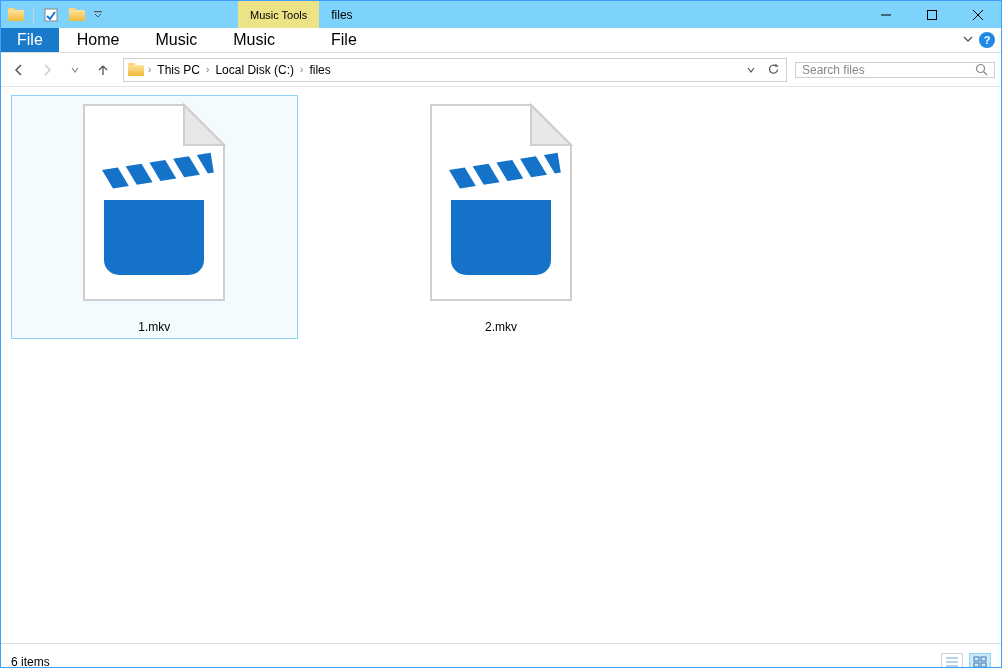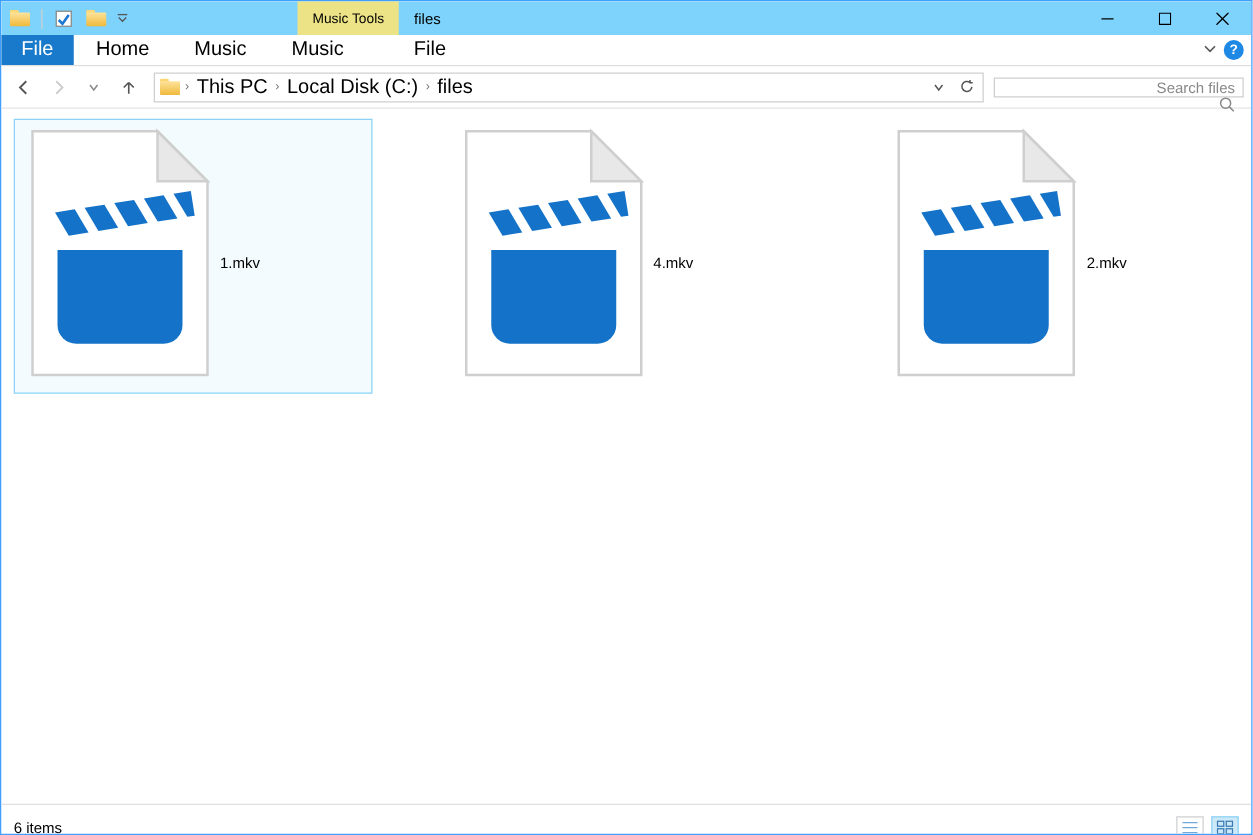"This PC" .crumb { font-size: 16px -> 12px }
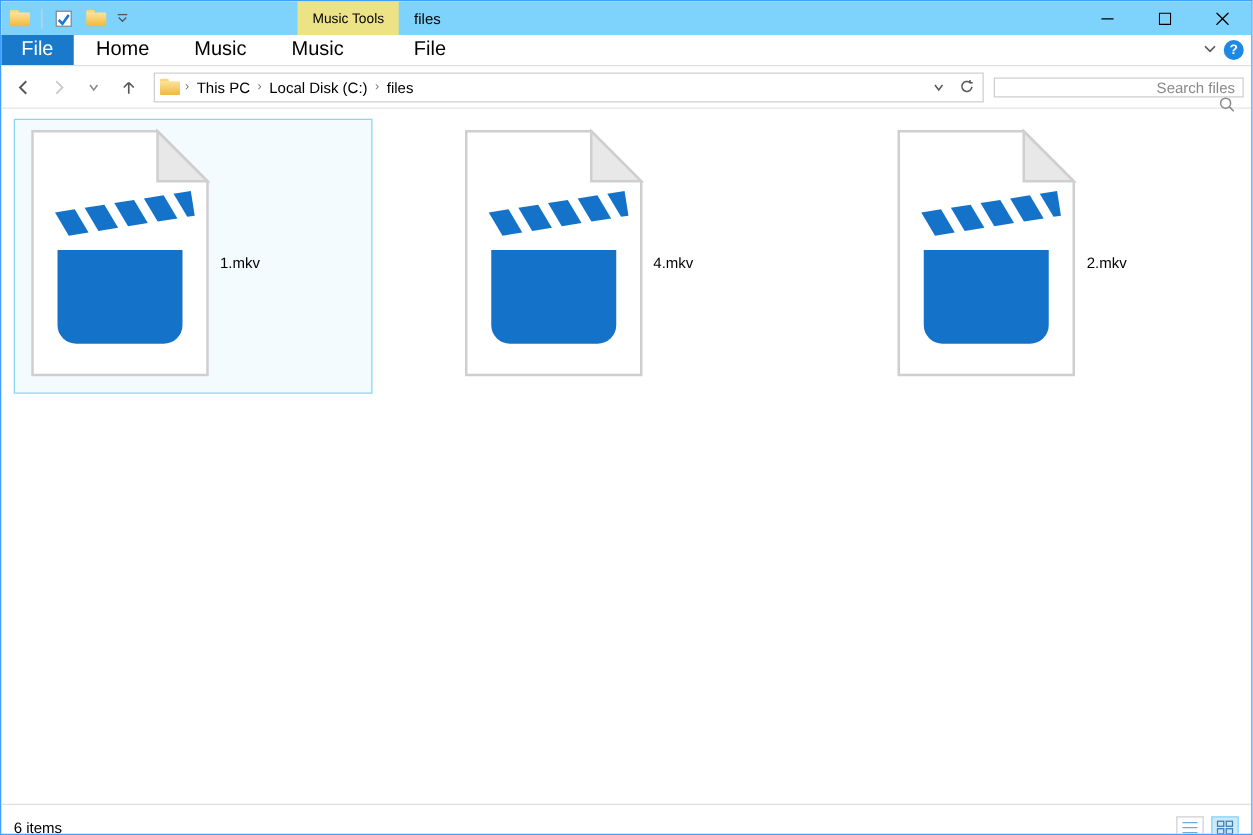"Search files" .searchbox { align-items: flex-end -> flex-start; flex-direction: column -> none }
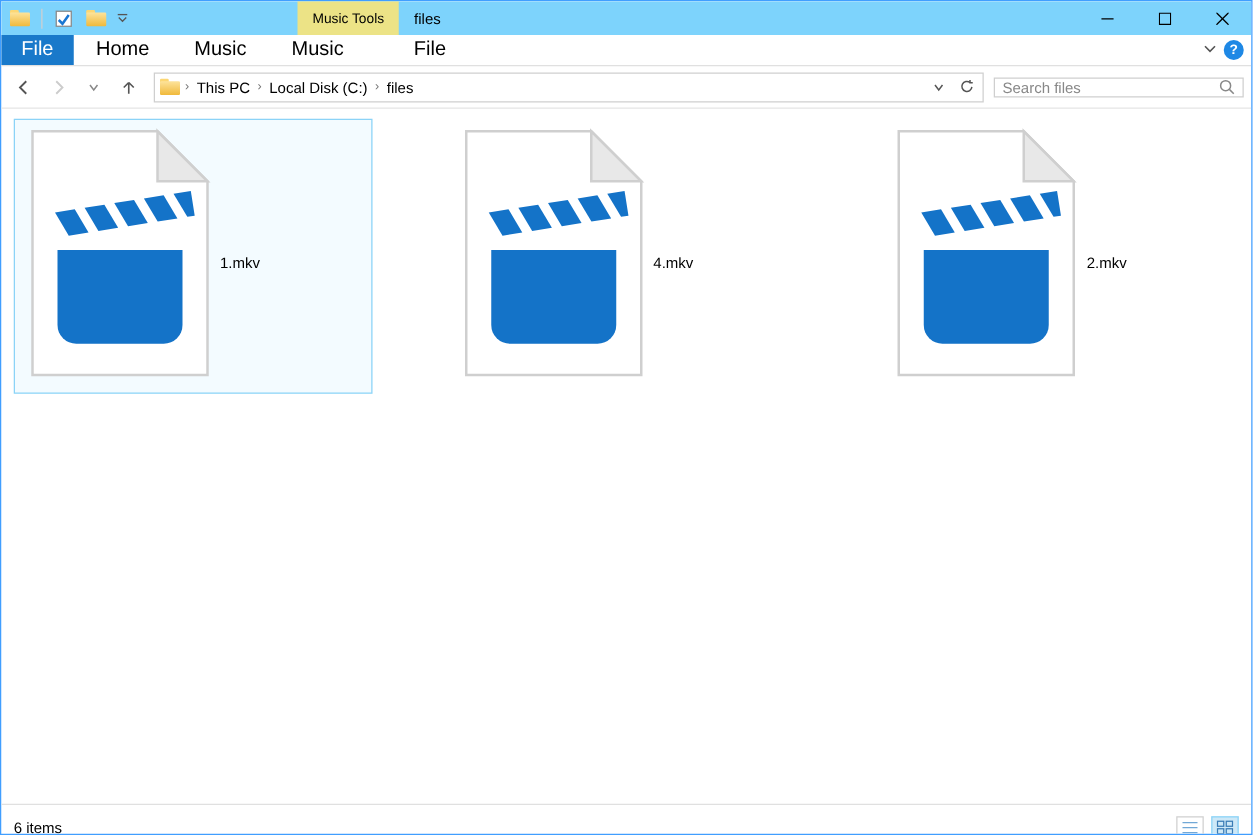"1.mkv" .item { flex-direction: row -> column }
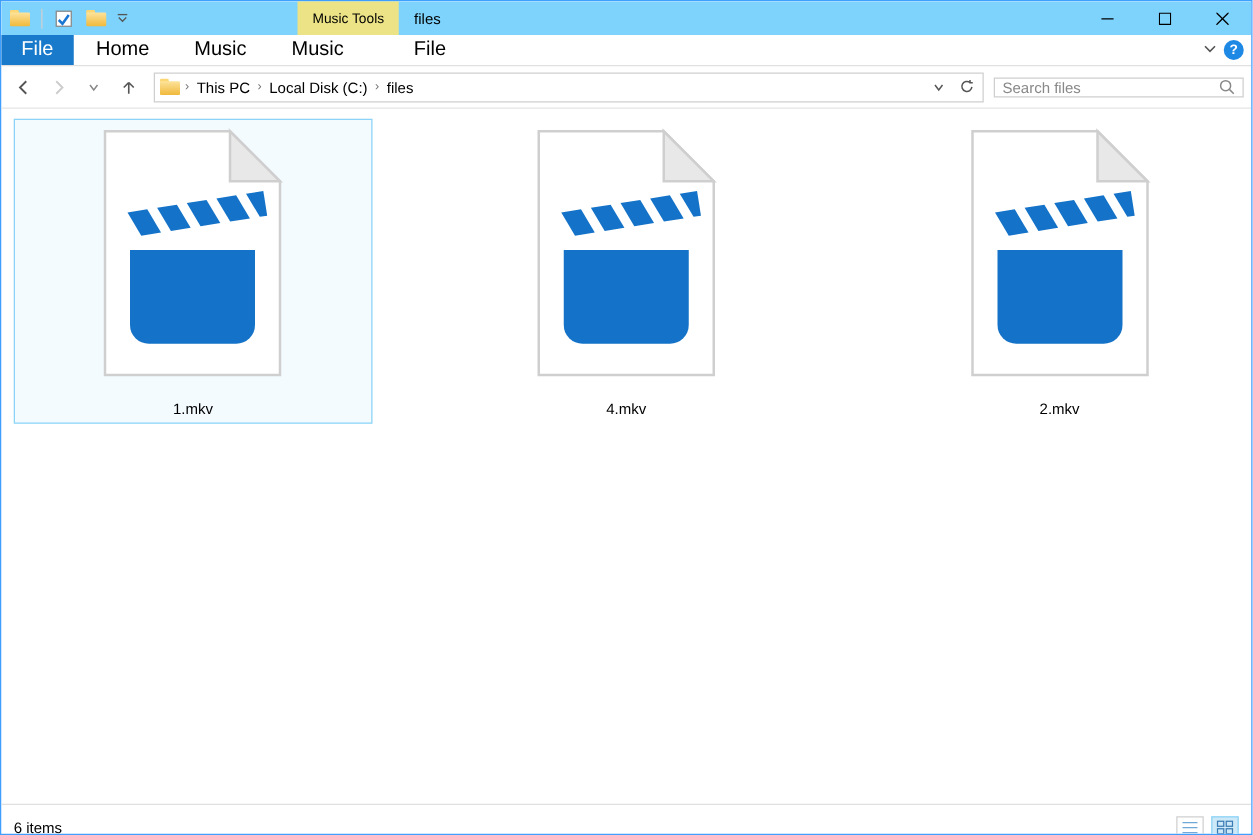"4.mkv" div.item { html: <div> <div> <svg> <use></use> </svg> </div> <div>4.mkv</div> </div> -> none }
